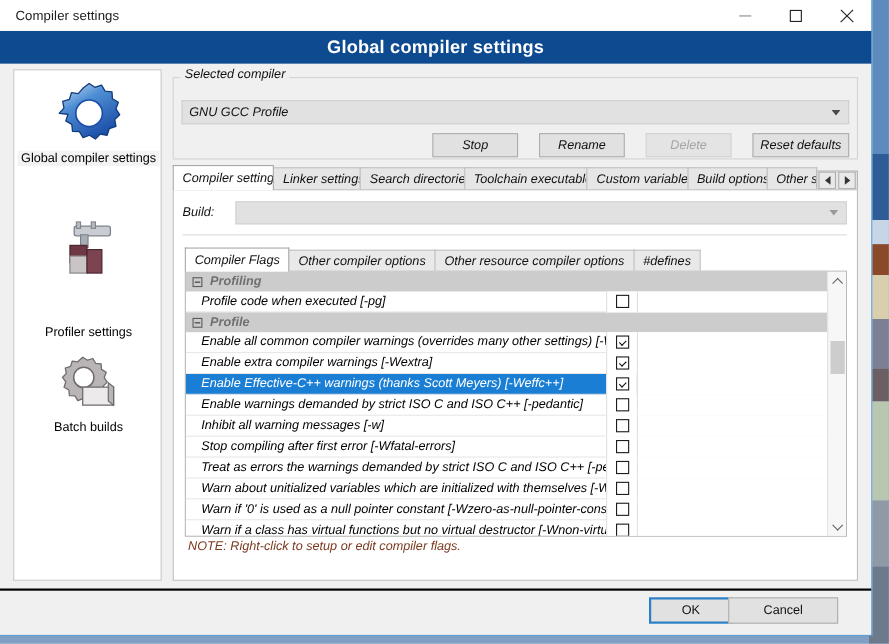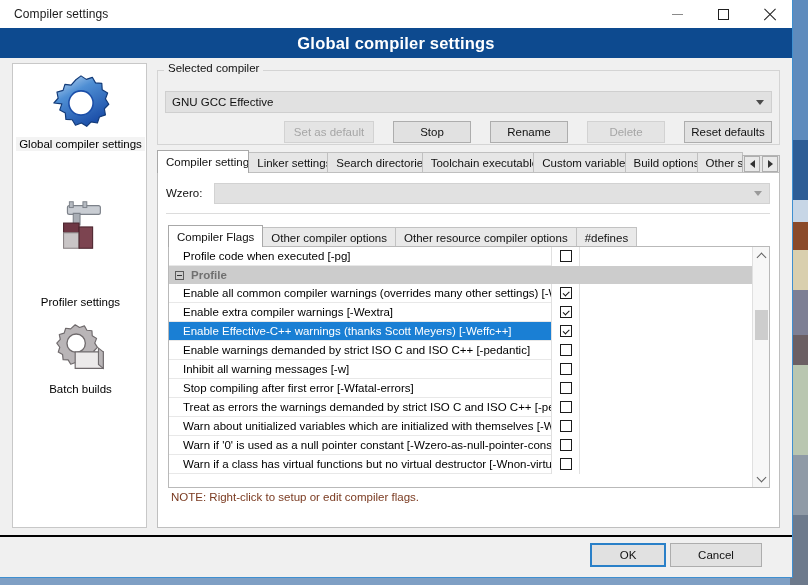"Selected compiler" #content-panel { font-style: none -> italic }
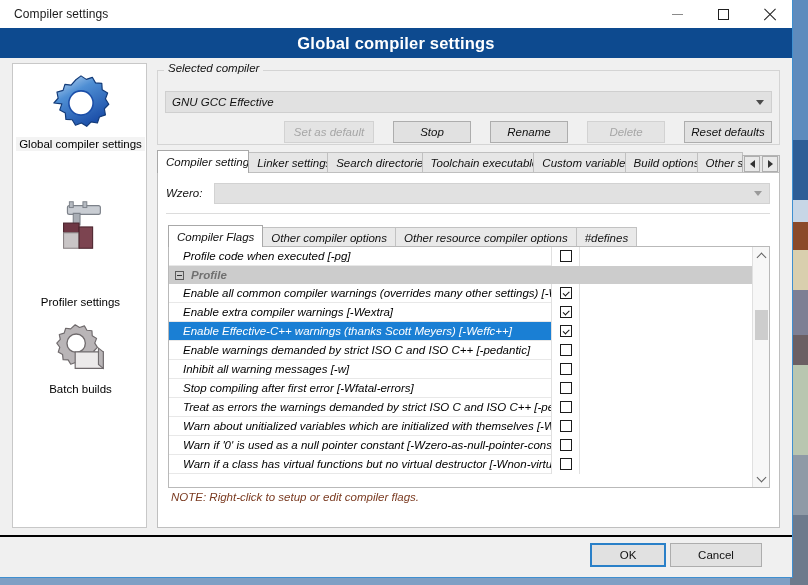"GNU GCC Effective" span { text: Effective -> Profile }
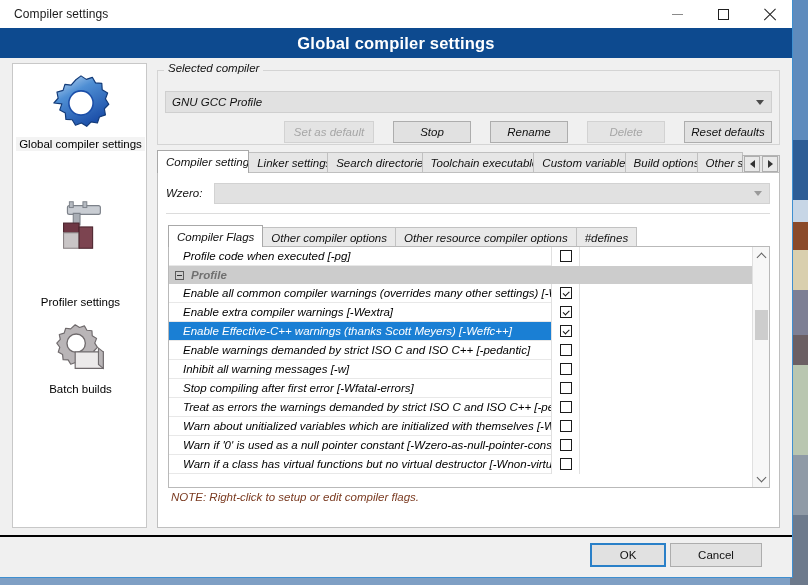"Set as default" div.btn { html: <div>Set as default</div> -> none }
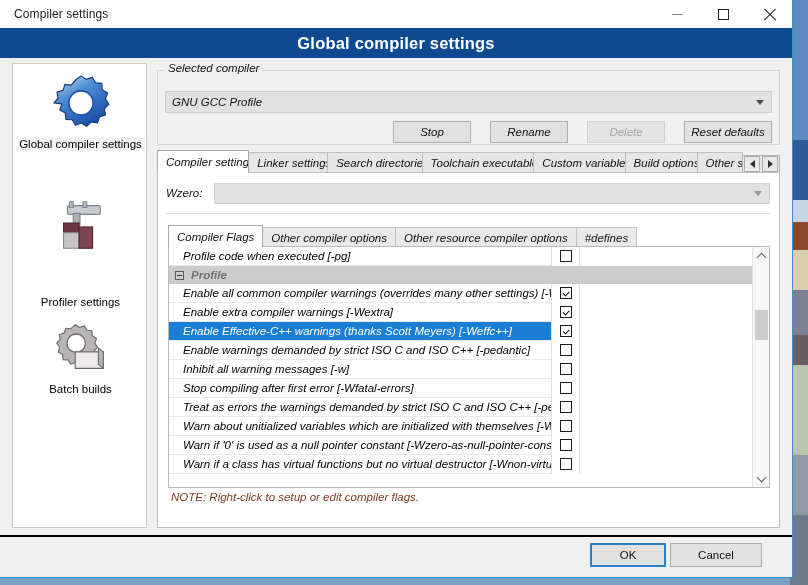"Wzero:" div { text: Wzero -> Build }
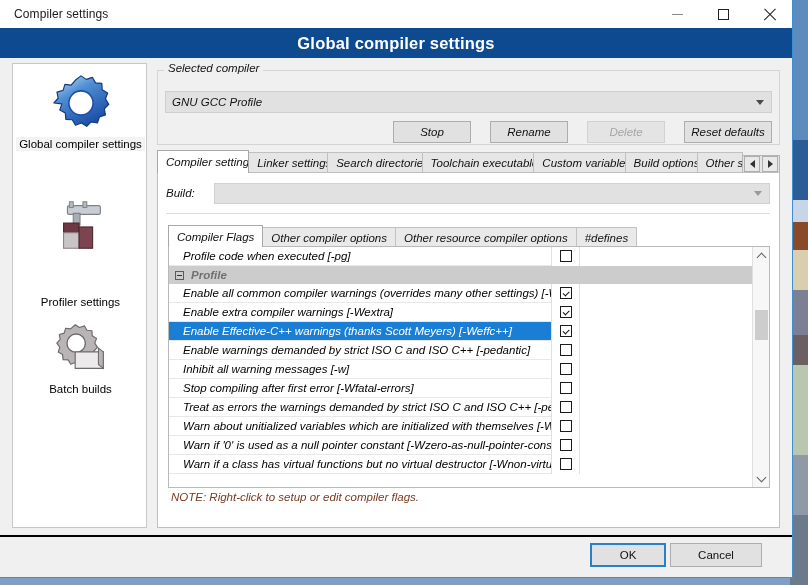"Profiling" div.grp-row { html: none -> <div> <span></span> <span>Profiling</span> </div> }
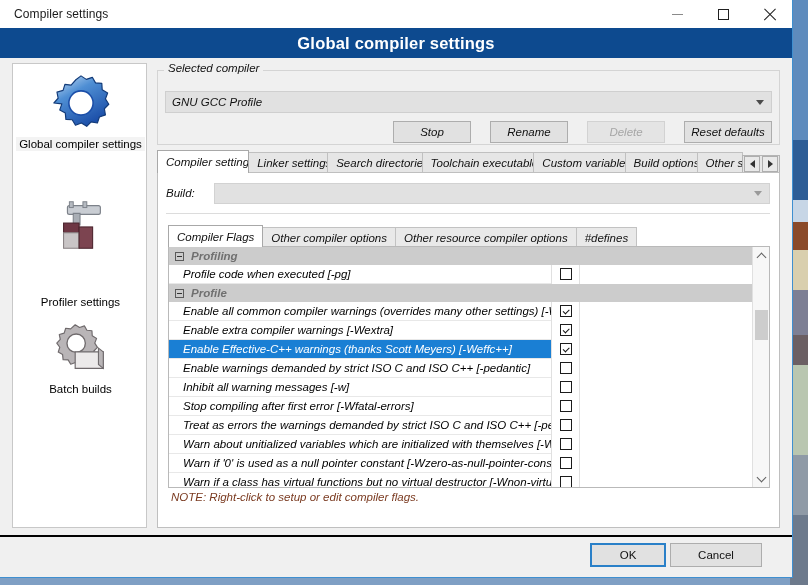"Cancel" #cancel-btn { width: 92px -> 100px }
